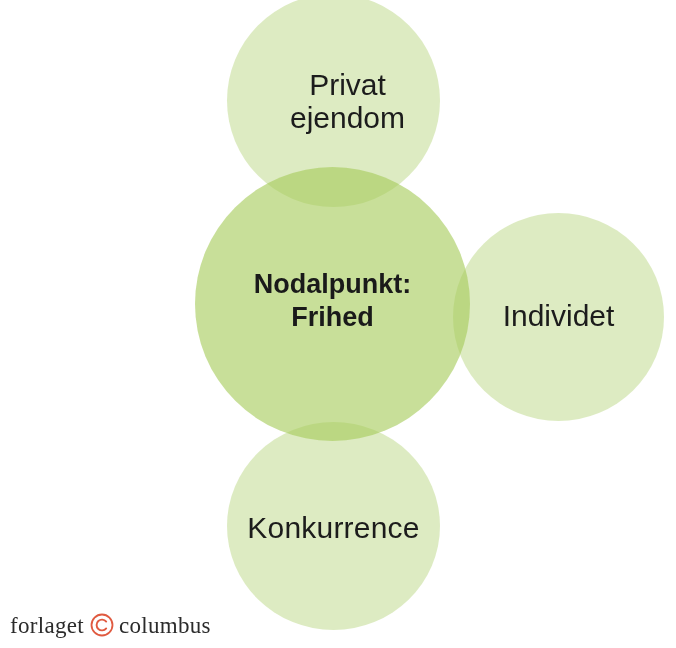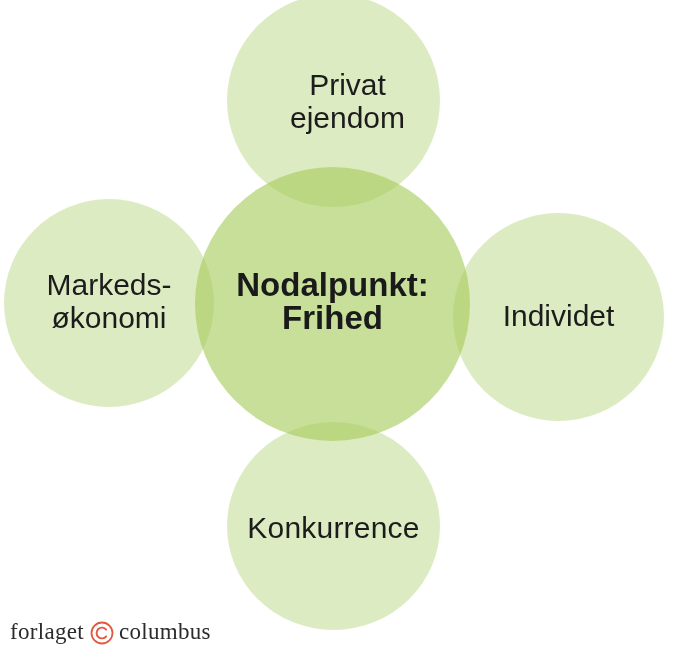"Markeds-" div.circle { html: <div> <span>Markeds- økonomi</span> </div> -> none }
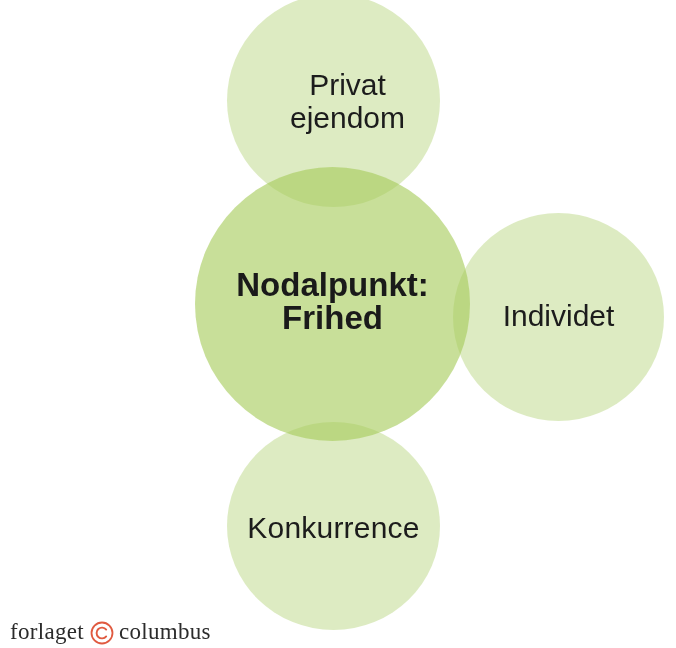"Nodalpunkt:" .center { font-size: 33px -> 27px }
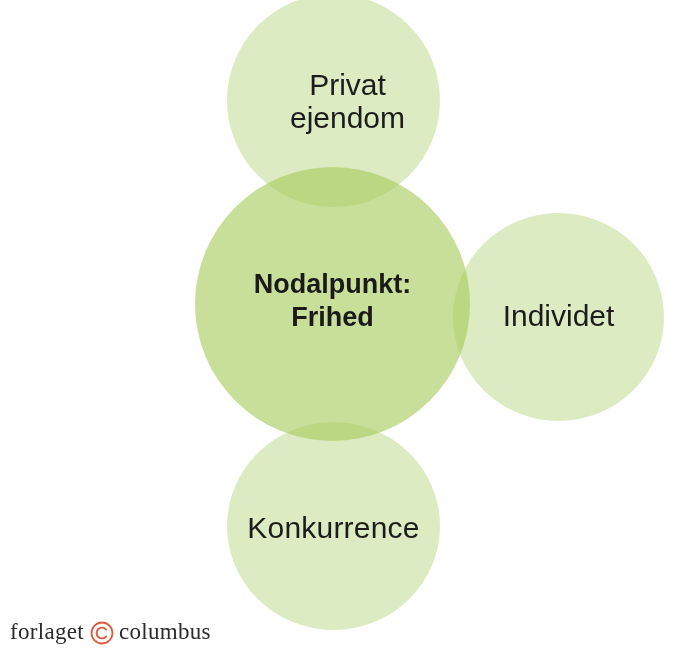"forlaget" .footer { align-items: flex-end -> flex-start }
